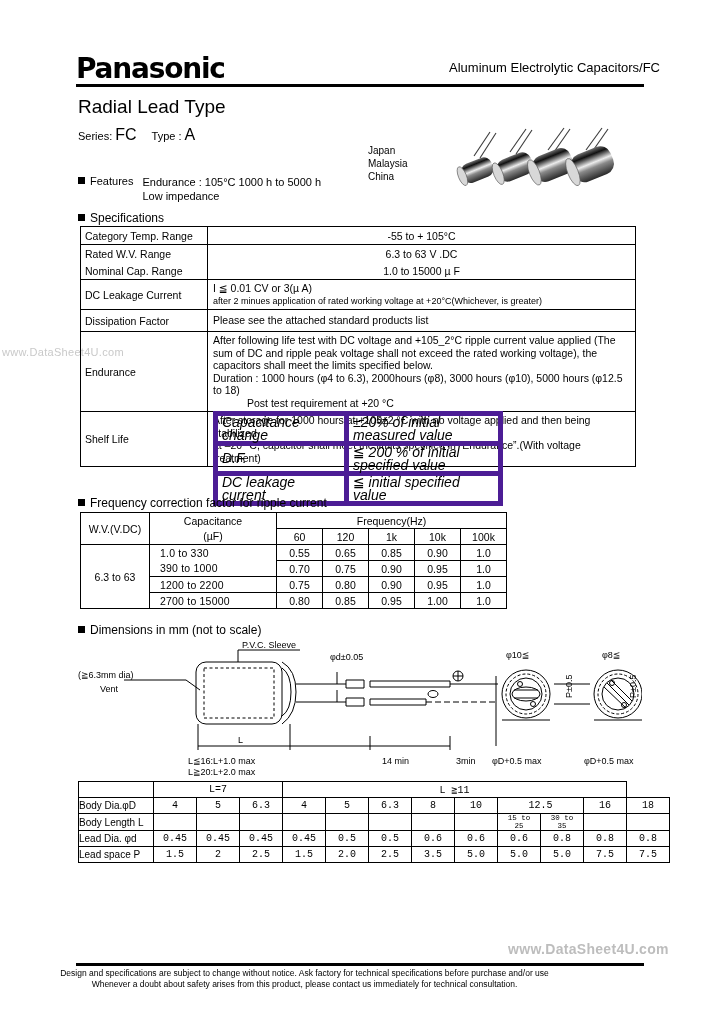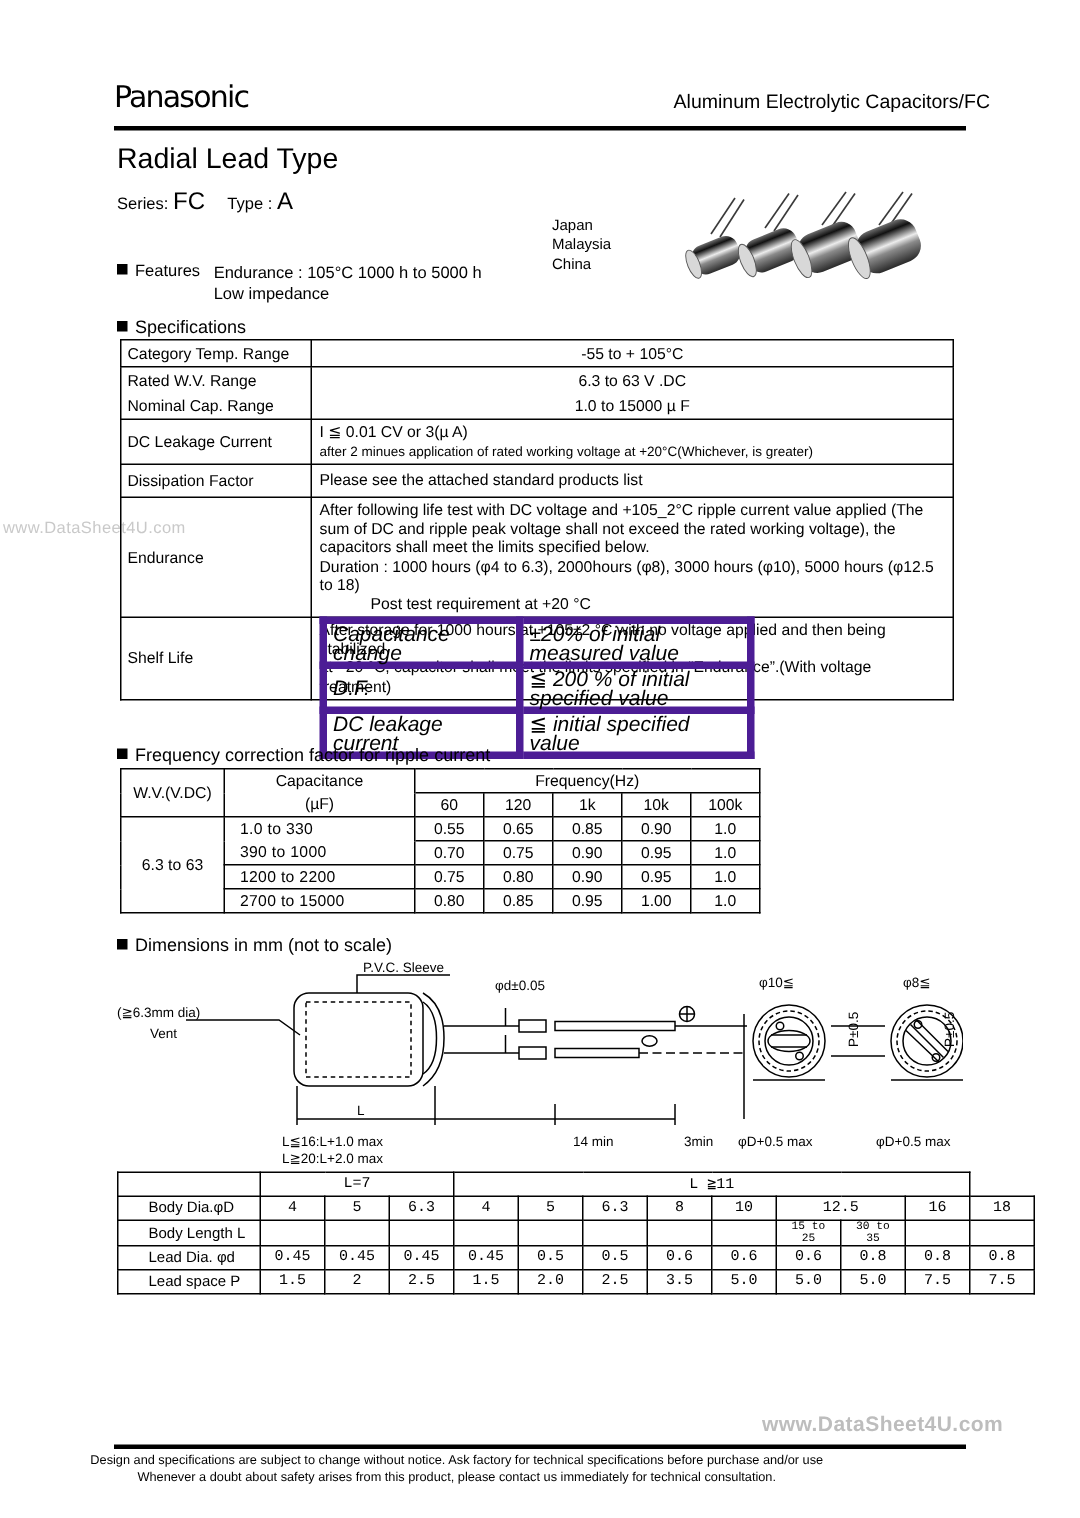"Panasonic" .brand { font-size: 20px -> 28px; font-weight: normal -> bold }
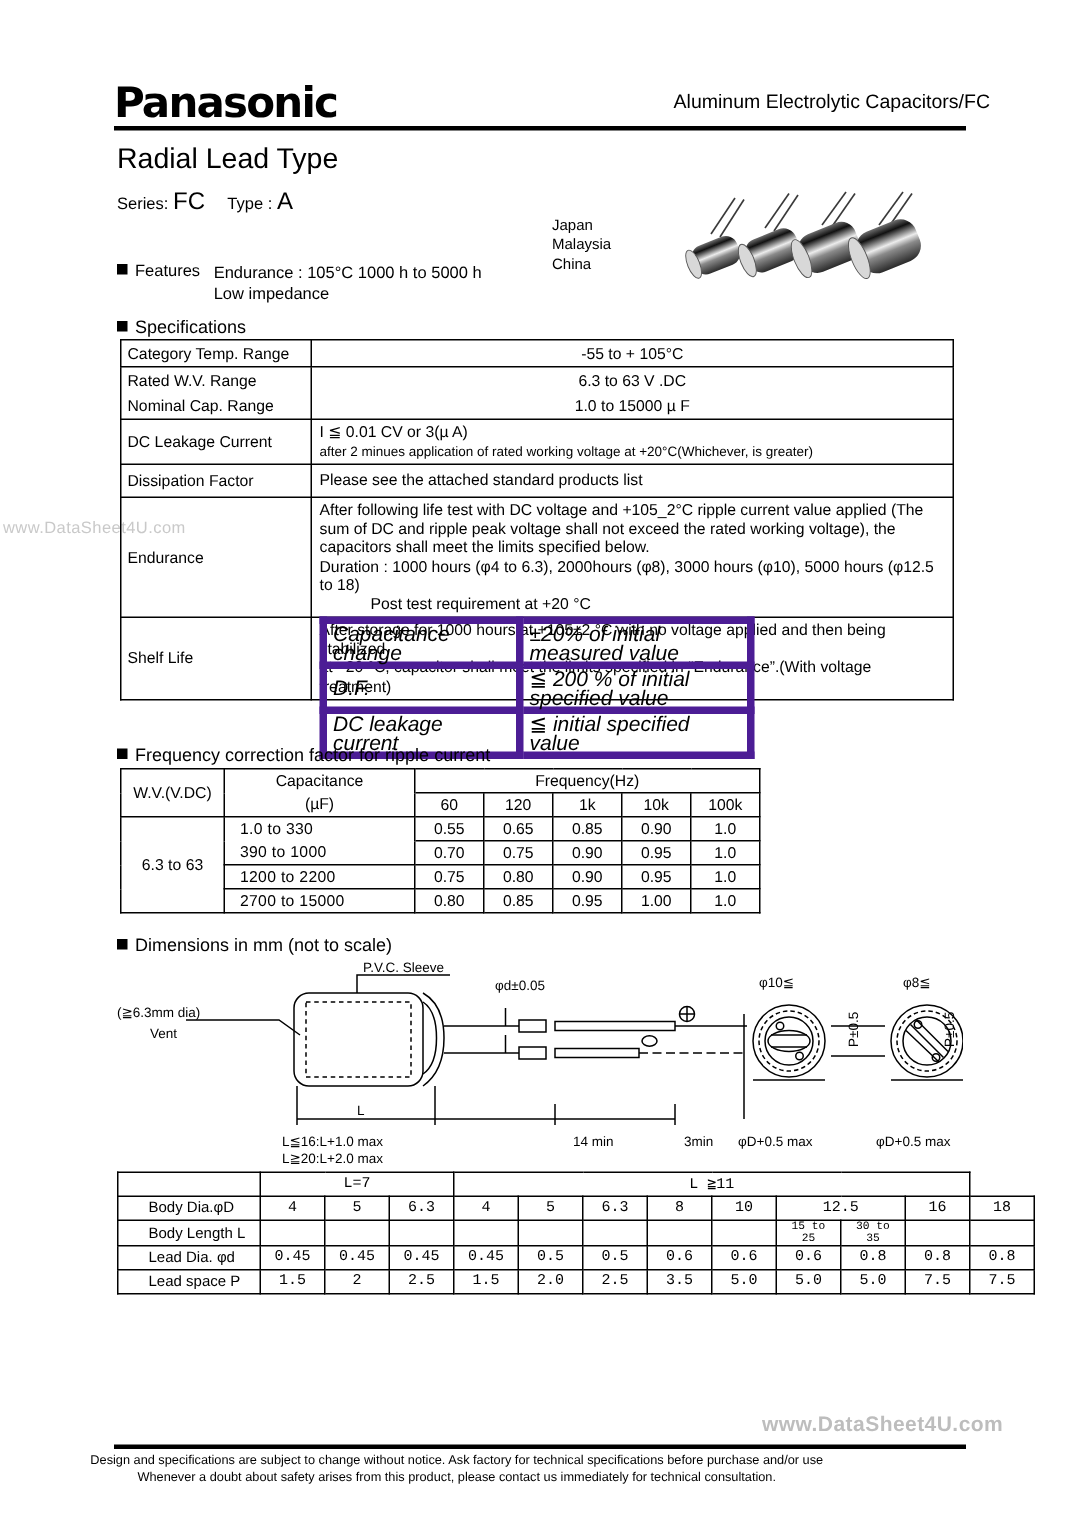"Body Dia.φD" #dim-table .rl { padding-left: 20px -> 0 }
